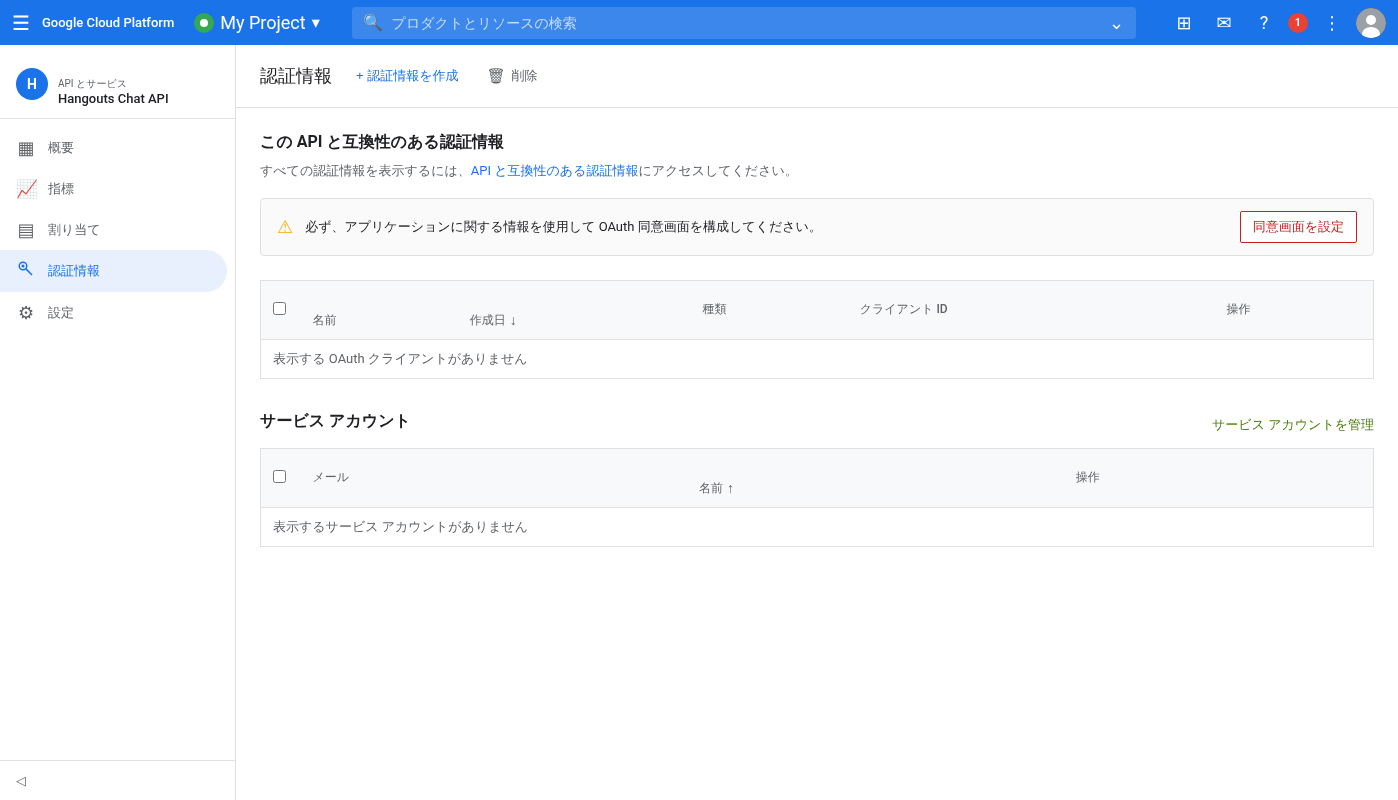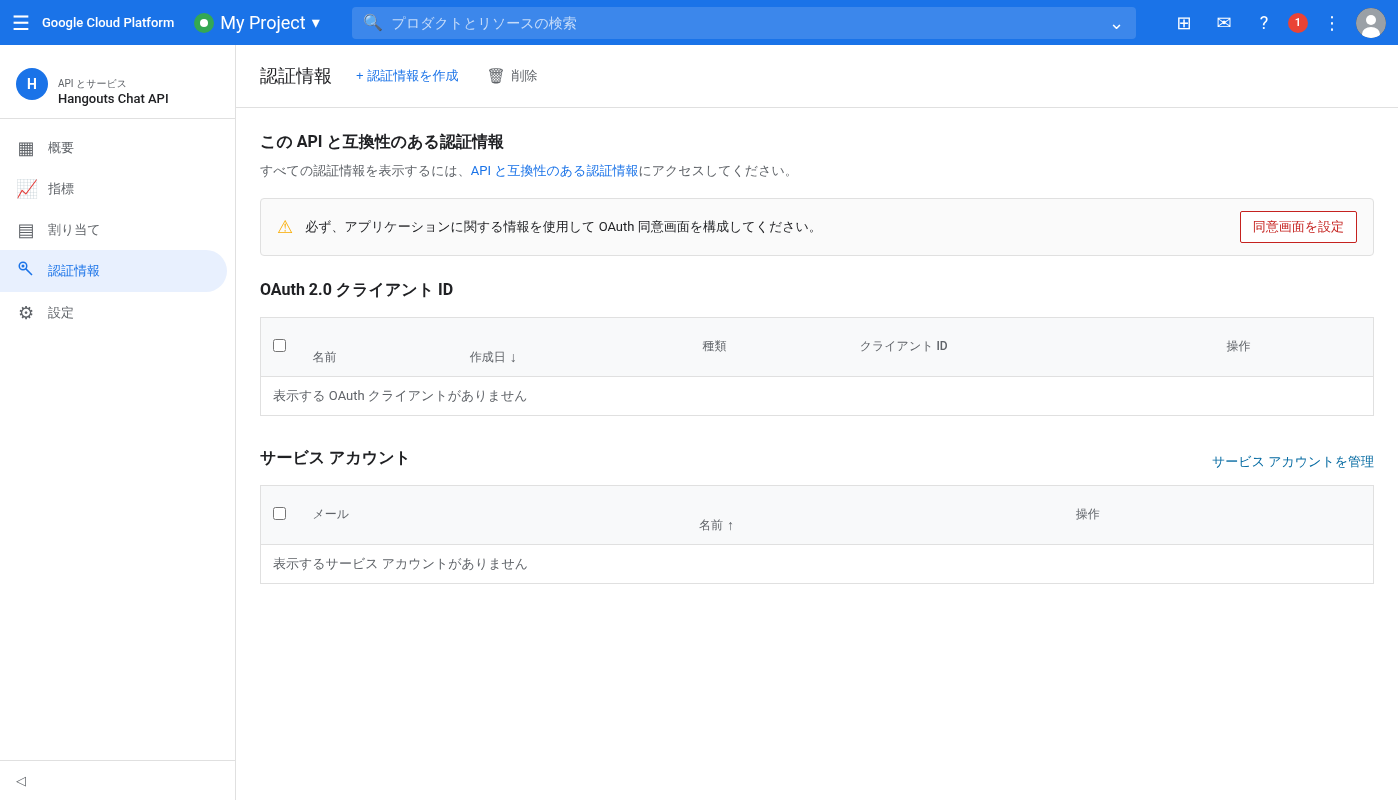"OAuth 2.0 クライアント ID" div.section-heading-row { html: <div> <h3>OAuth 2.0 クライアント ID</h3> </div> -> none }
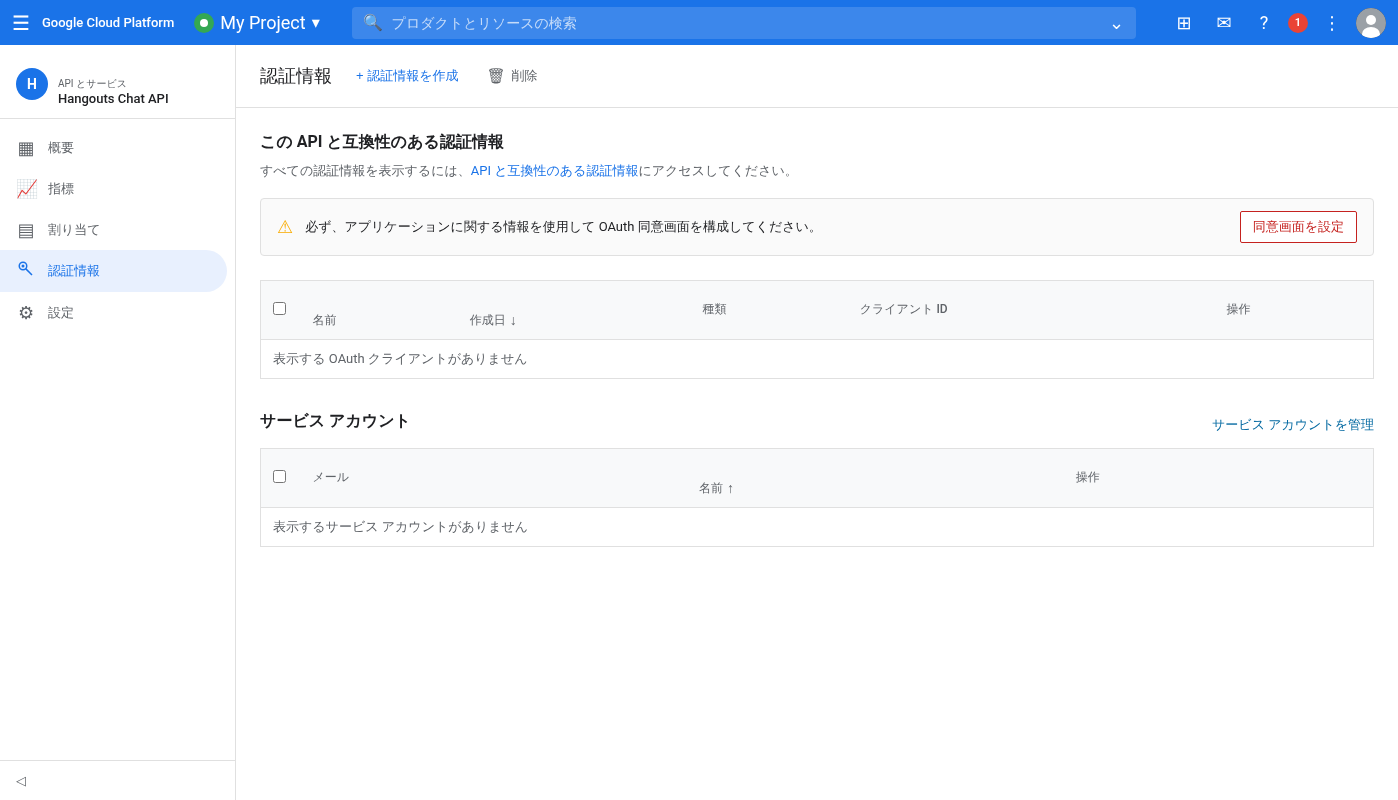"サービス アカウントを管理" .manage-link { color: #0369a1 -> #4d7c0f }
